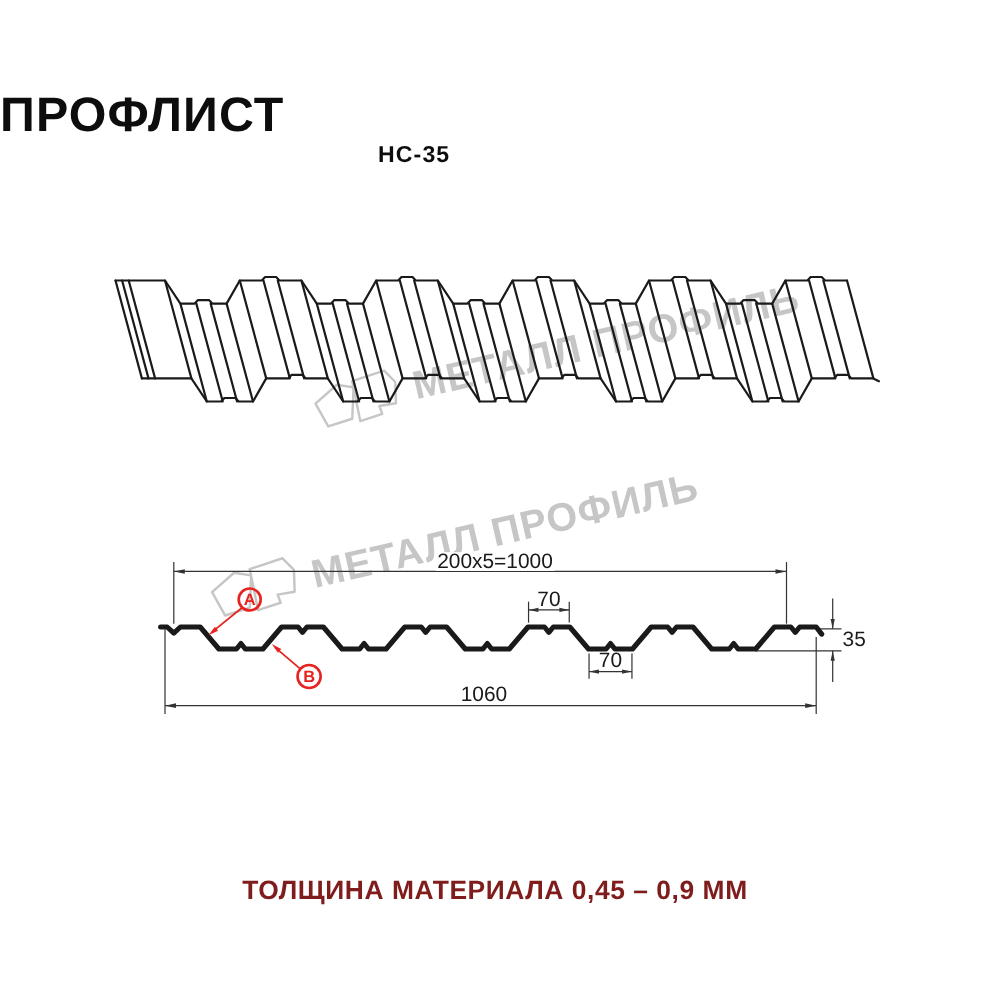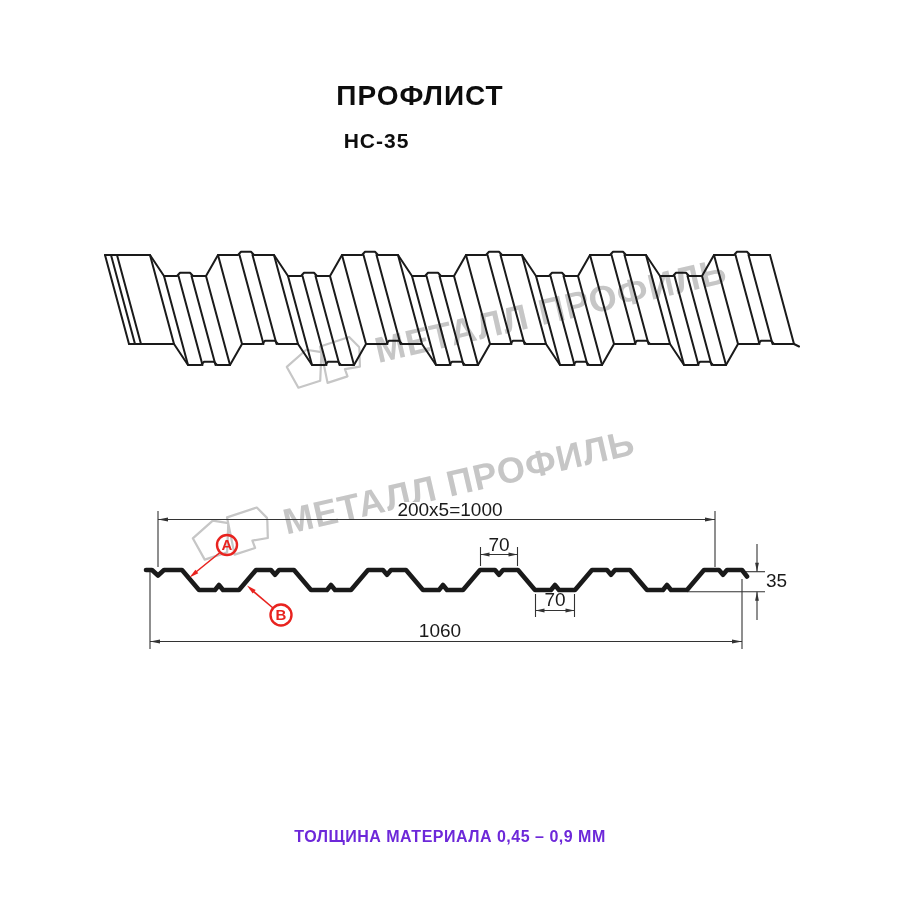"ПРОФЛИСТ" .title { font-size: 28px -> 44px; text-align: center -> none }
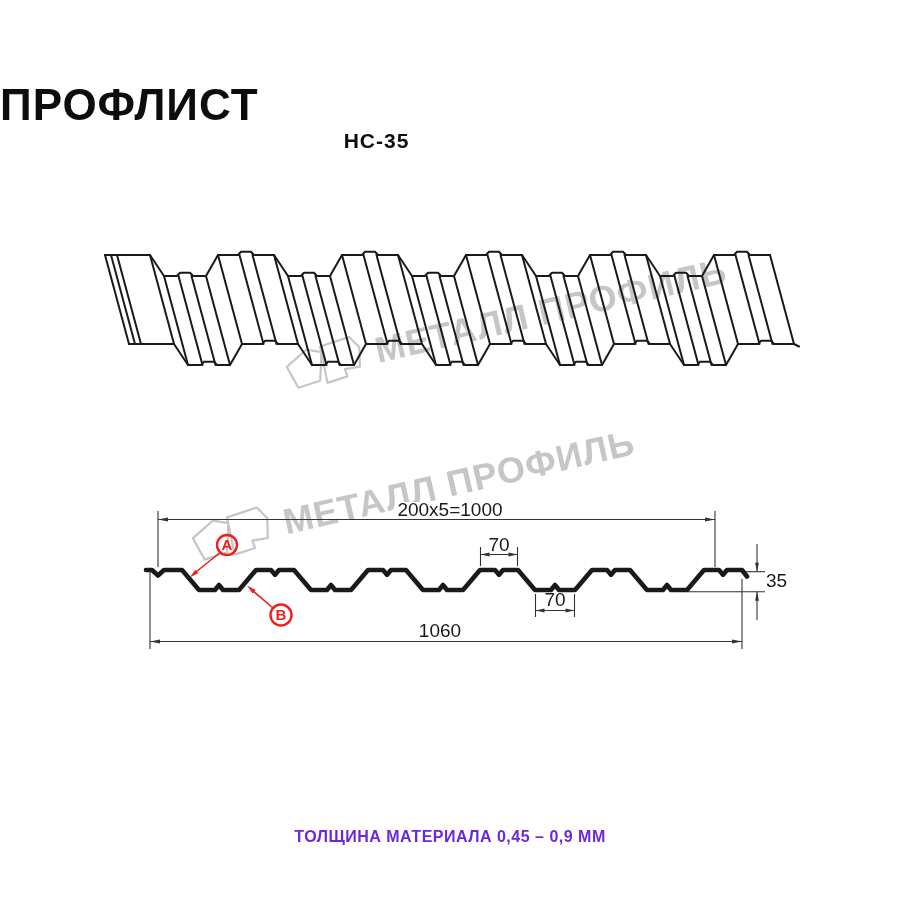"ТОЛЩИНА МАТЕРИАЛА 0,45 – 0,9" .footer-note { color: #6d28d9 -> #7f1d1d; font-size: 16px -> 24px; top: 828px -> 796px }
